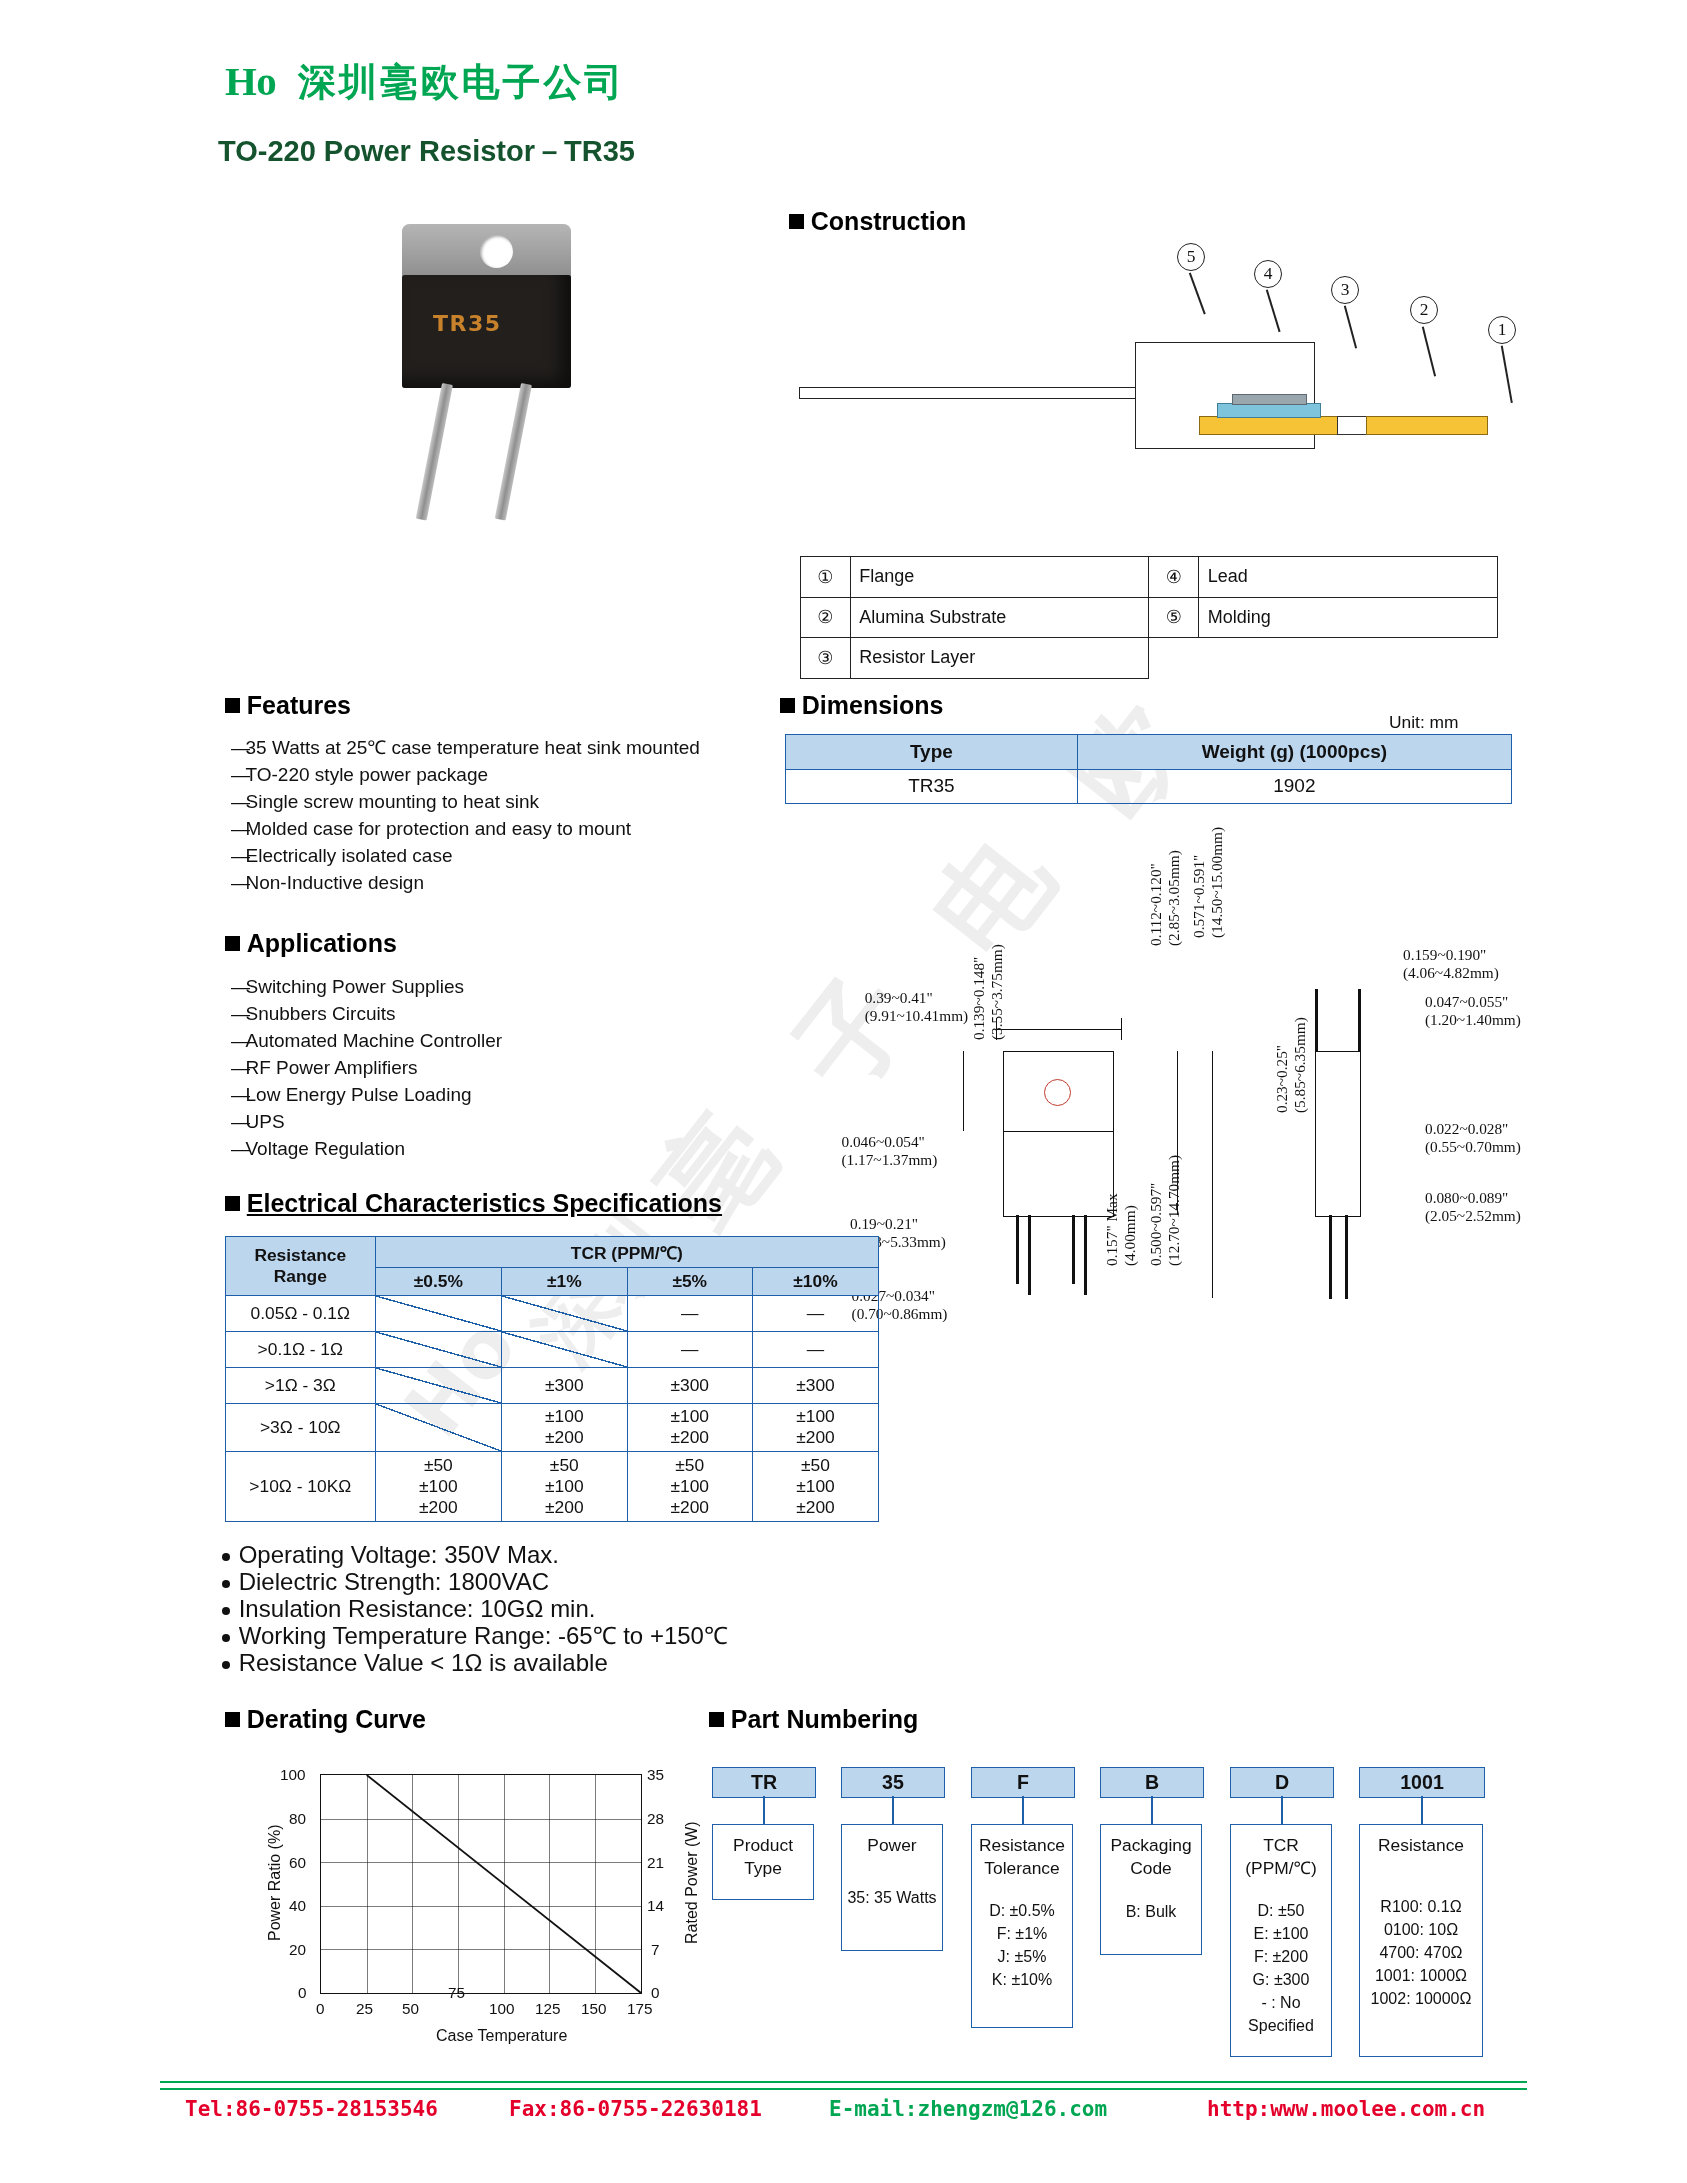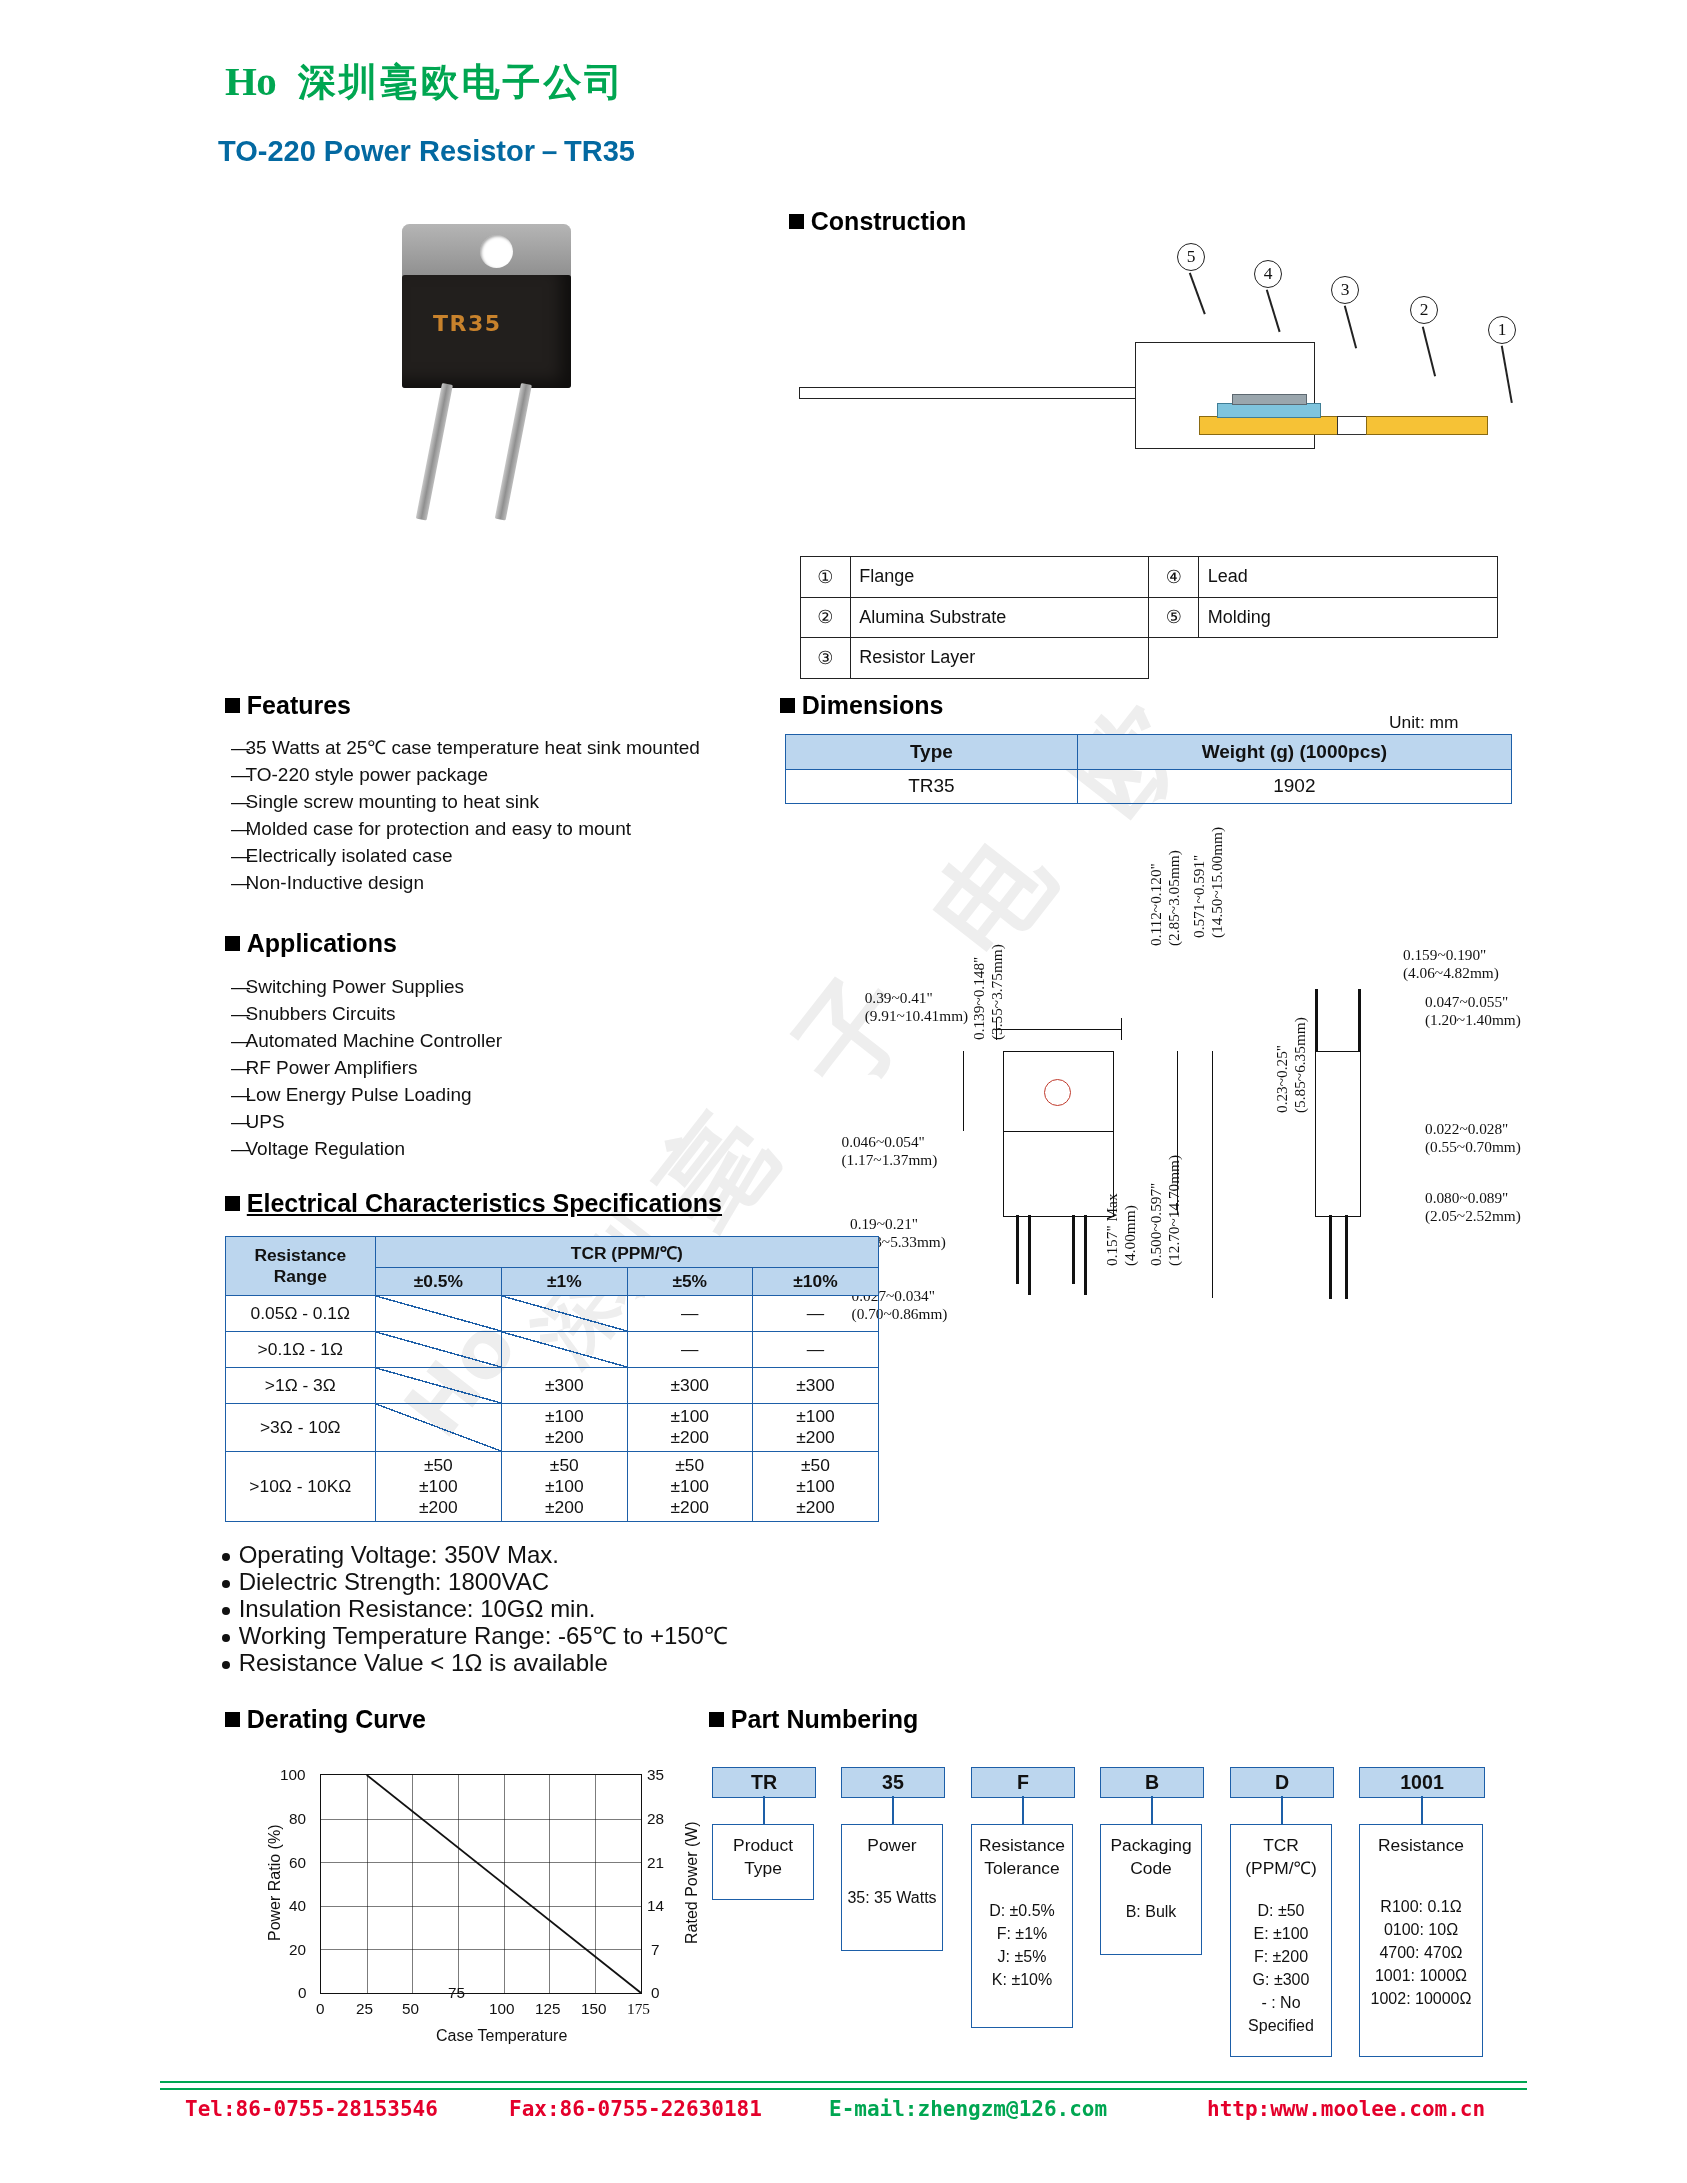"TO-220 Power Resistor－TR35" .subtitle { color: #0369a1 -> #14532d }
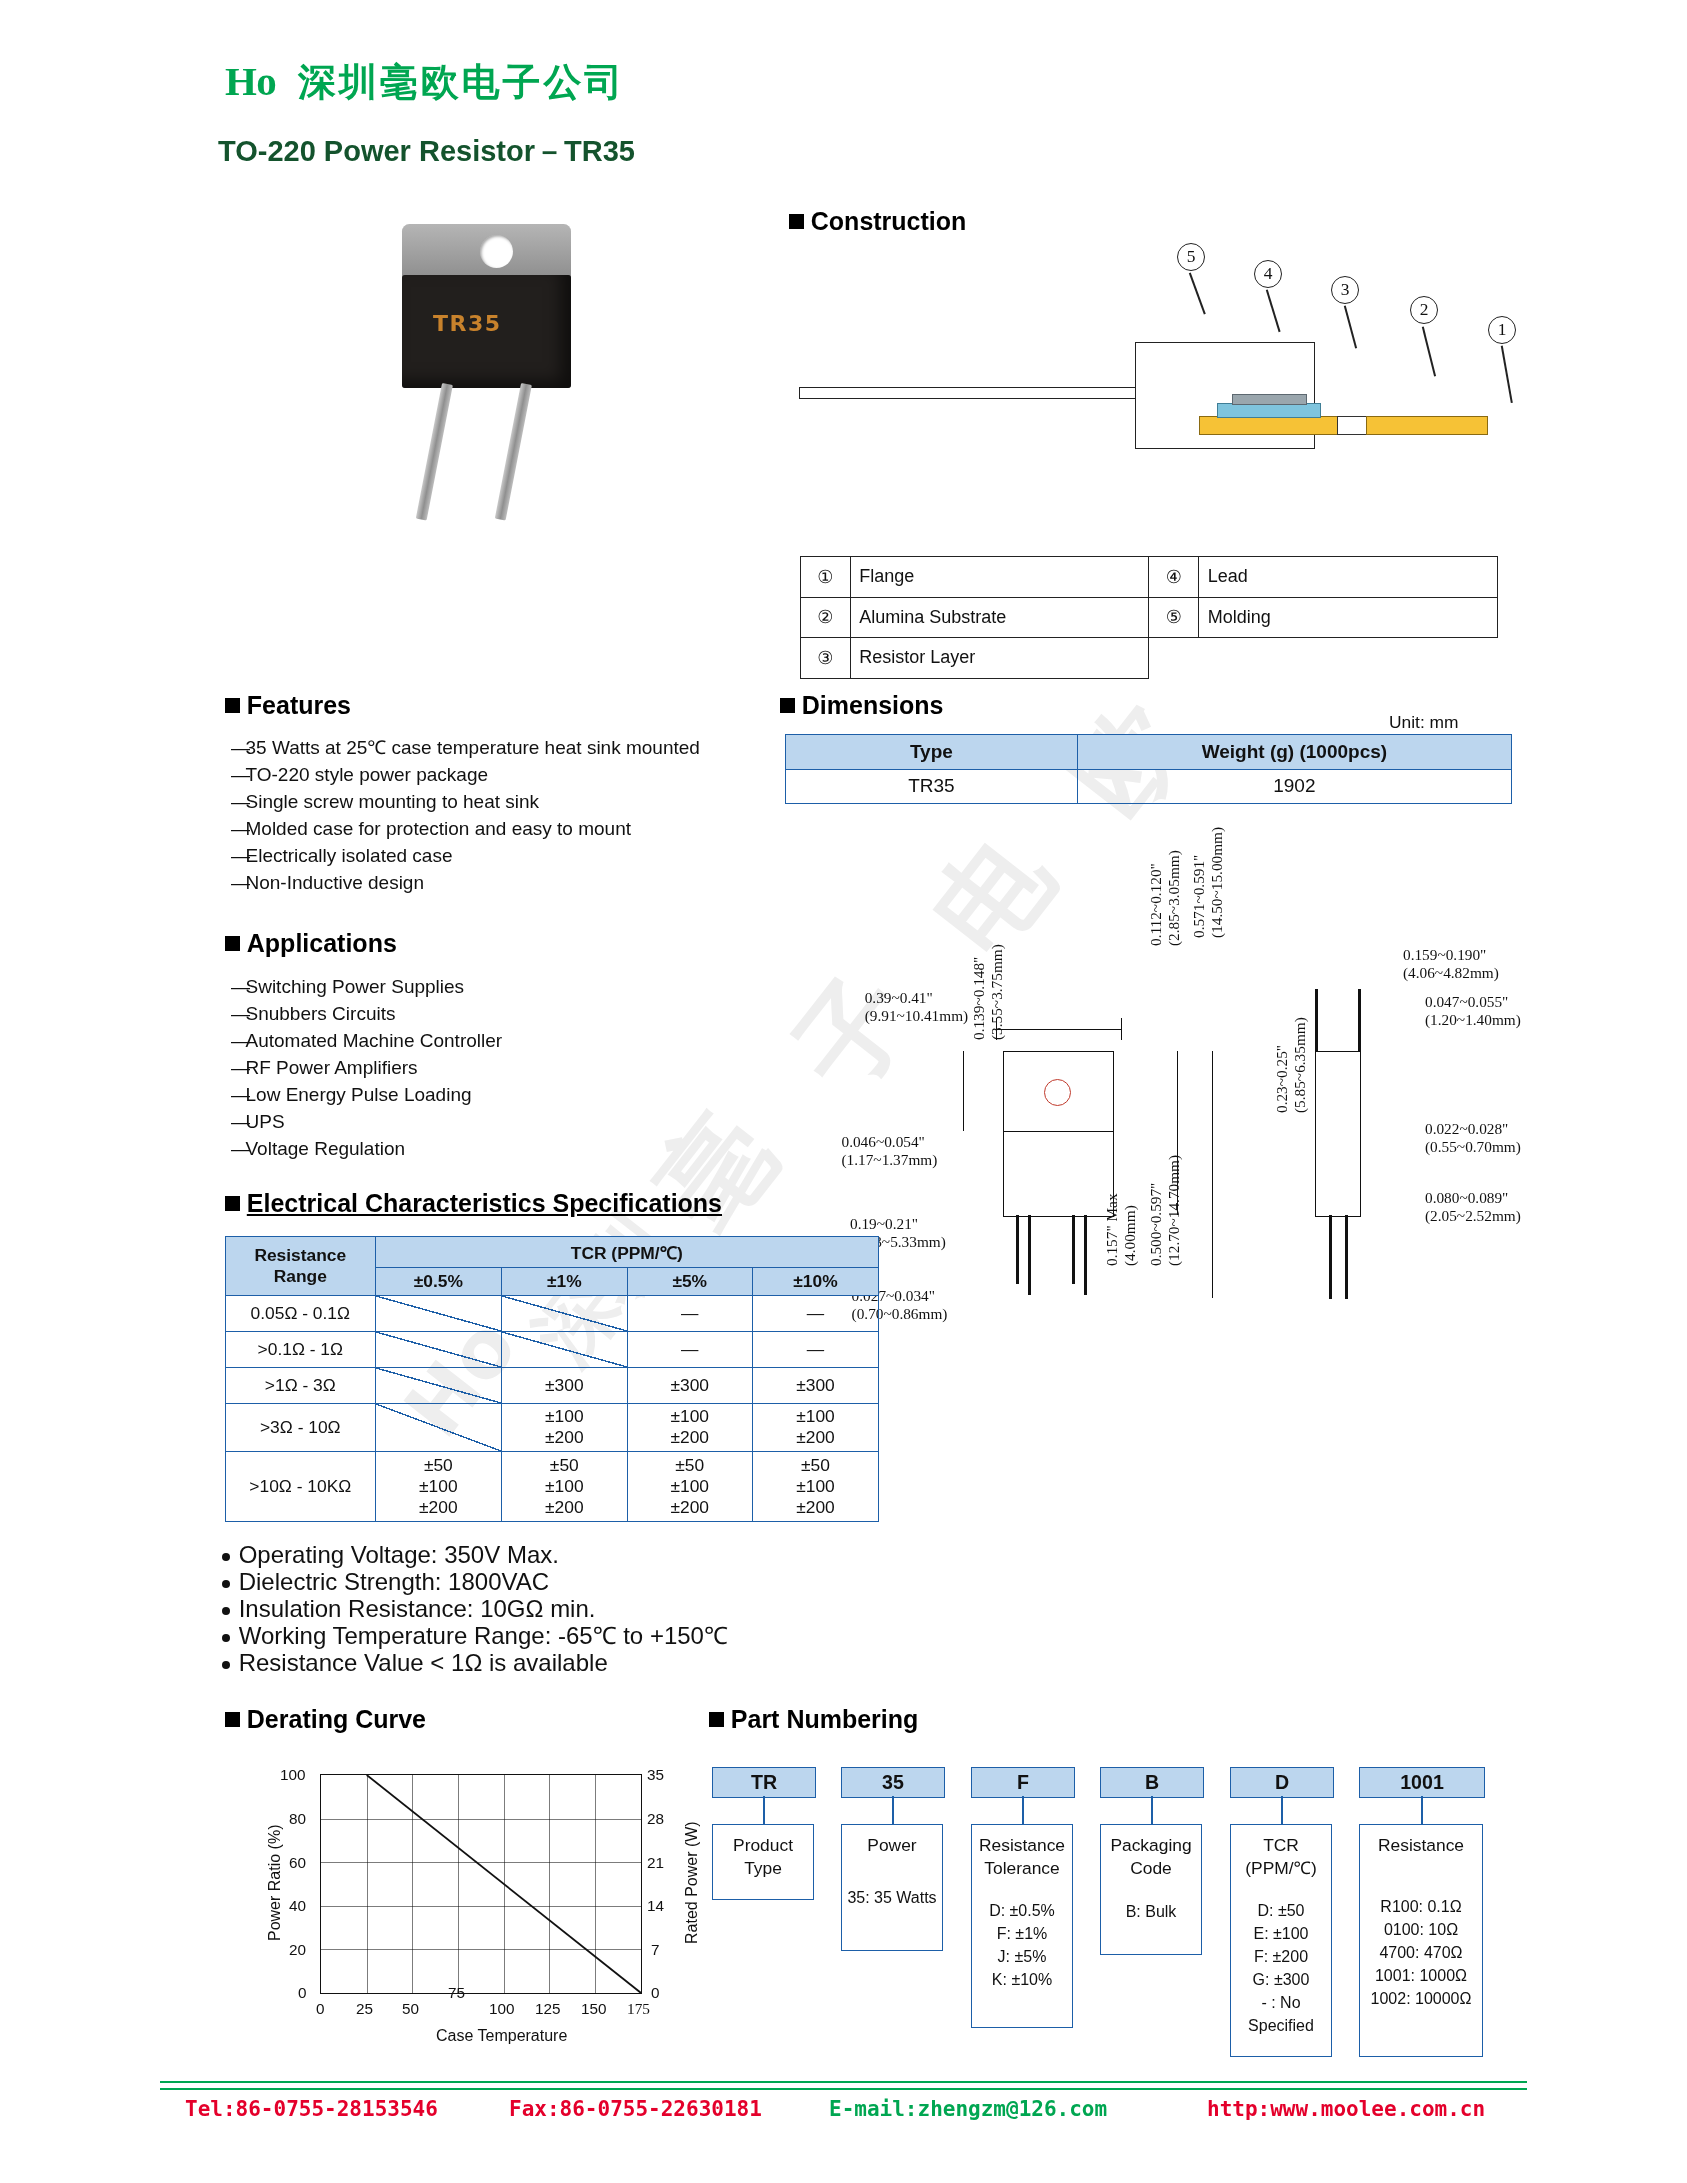"175" div.axis-lbl { font-family: Liberation Serif, serif -> none }
